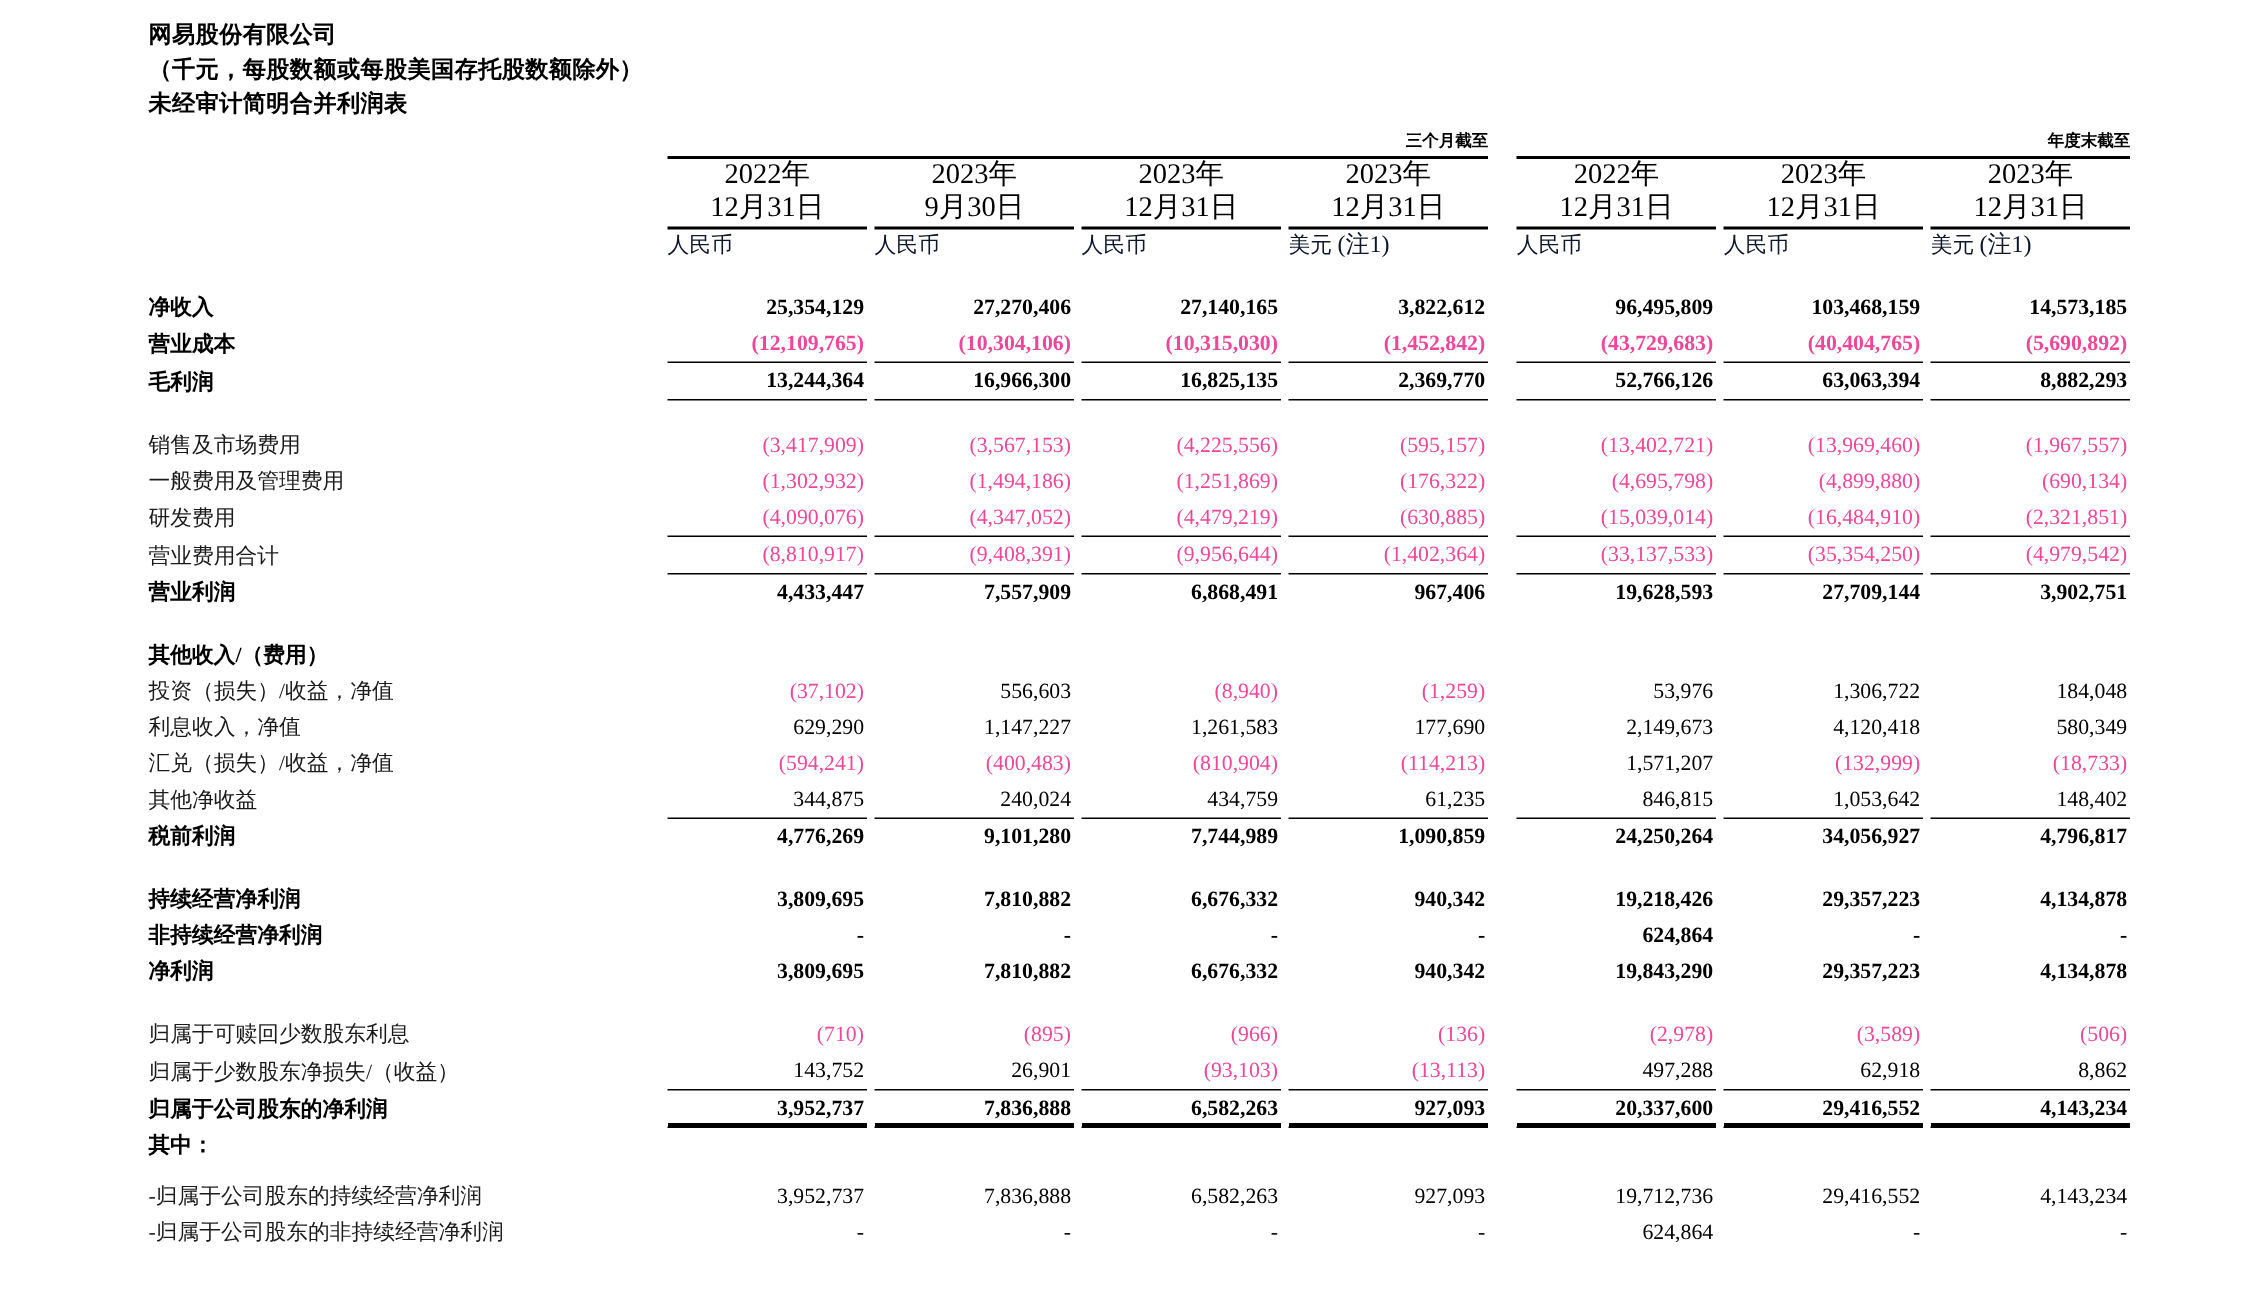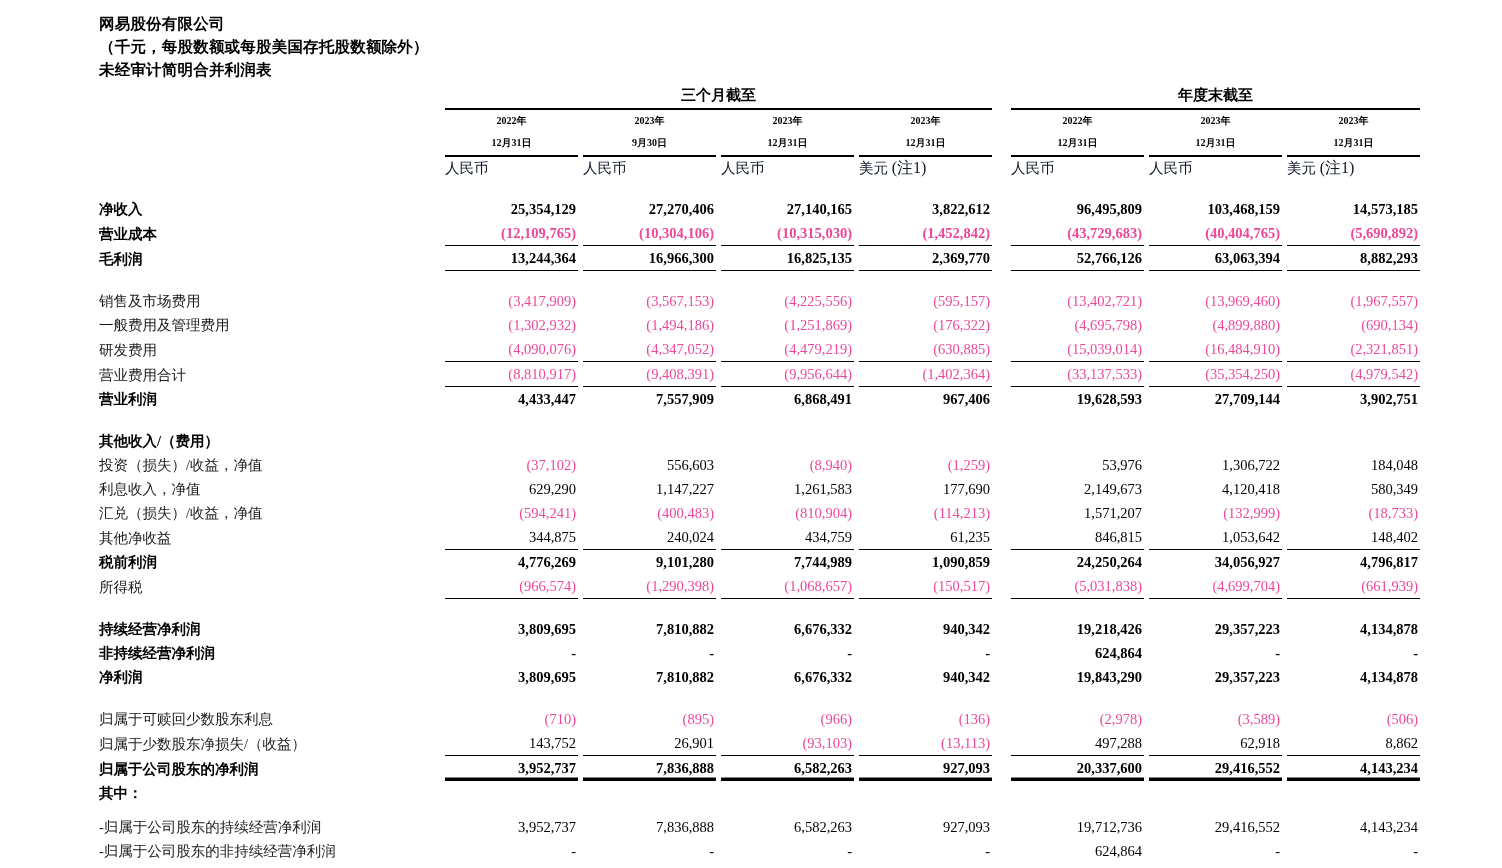"三个月截至" .grp { font-size: 15px -> 11px; text-align: center -> right }
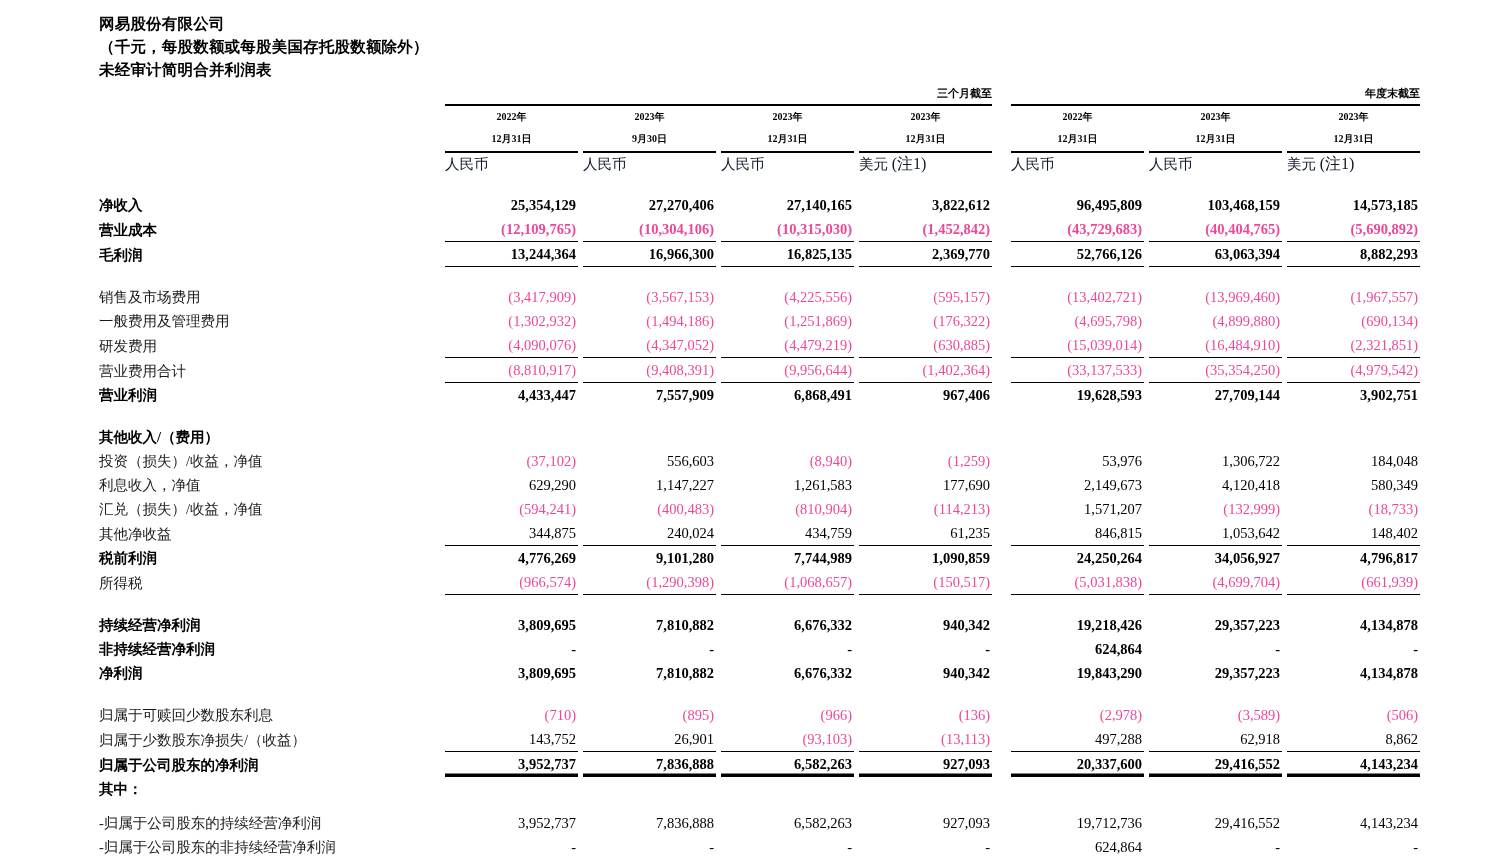"2022年" .dhdr { font-size: 10px -> 19px; font-weight: bold -> normal }
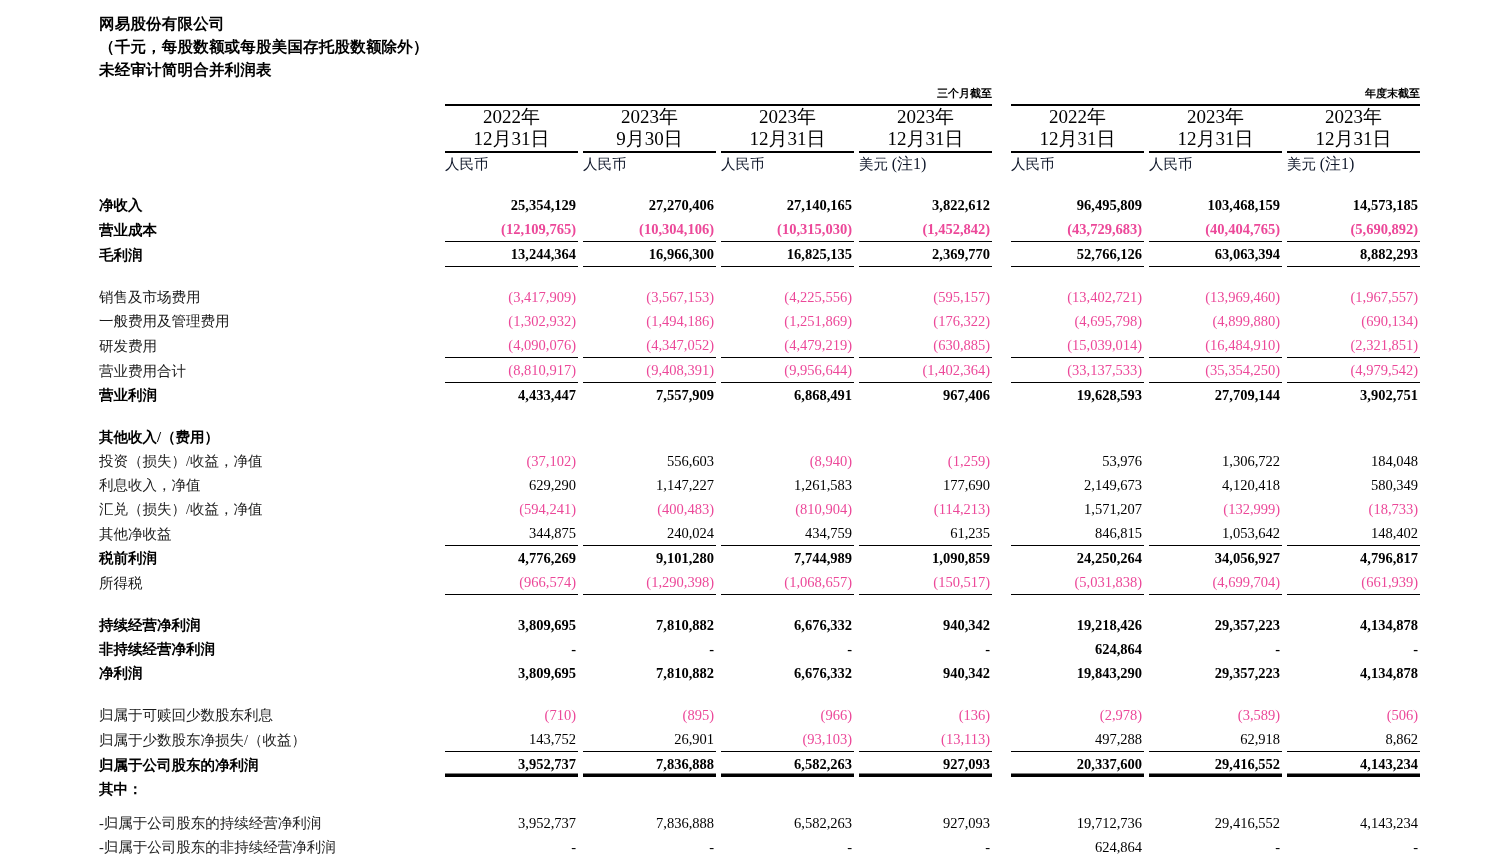"所得税" tr.row { html: <tr> <td>所得税</td> <td>(966,574)</td> <td></td> <td>(1,290,398)</td> <td></td> <td>(1,068,657)</td> <td></td> <td>(150,517)</td> <td></td> <td>(5,031,838)</td> <td></td> <td>(4,699,704)</td> <td></td> <td>(661,939)</td> </tr> -> none }
